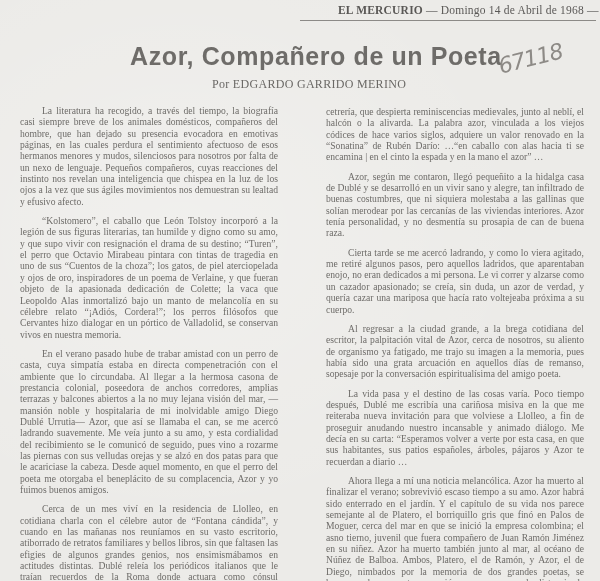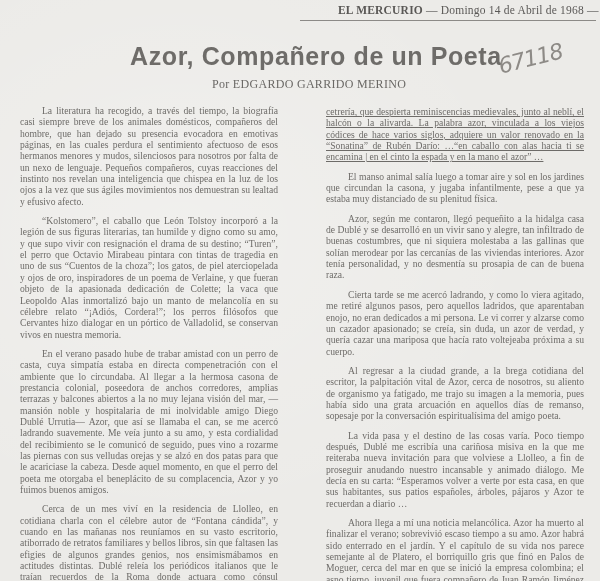"cetrería, que despierta reminiscencias" .col p.cont { text-decoration: underline -> none }
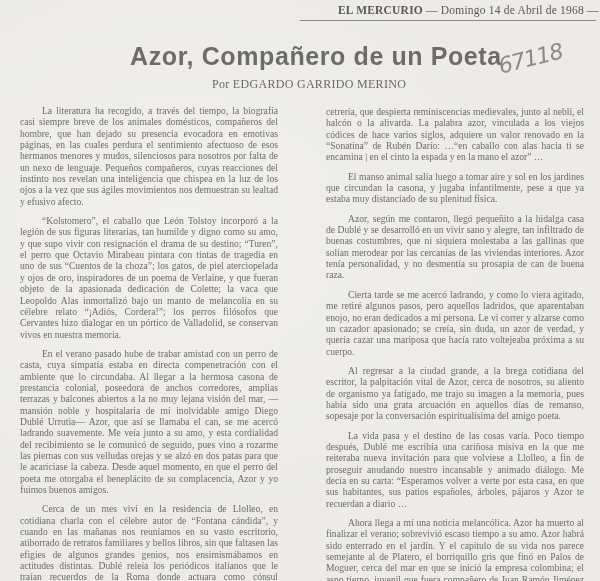"El manso animal salía luego" p { html: <p>El manso animal salía luego a tomar aire y sol en los jardines que circundan la casona, y jugaba infantilmente, pese a que ya estaba muy distanciado de su plenitud física.</p> -> none }
